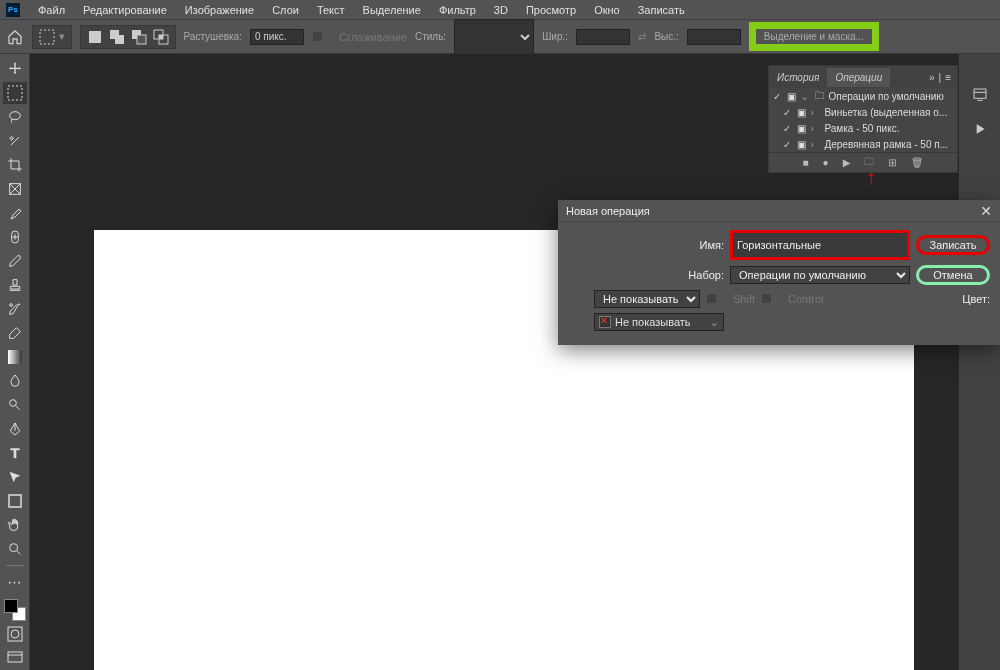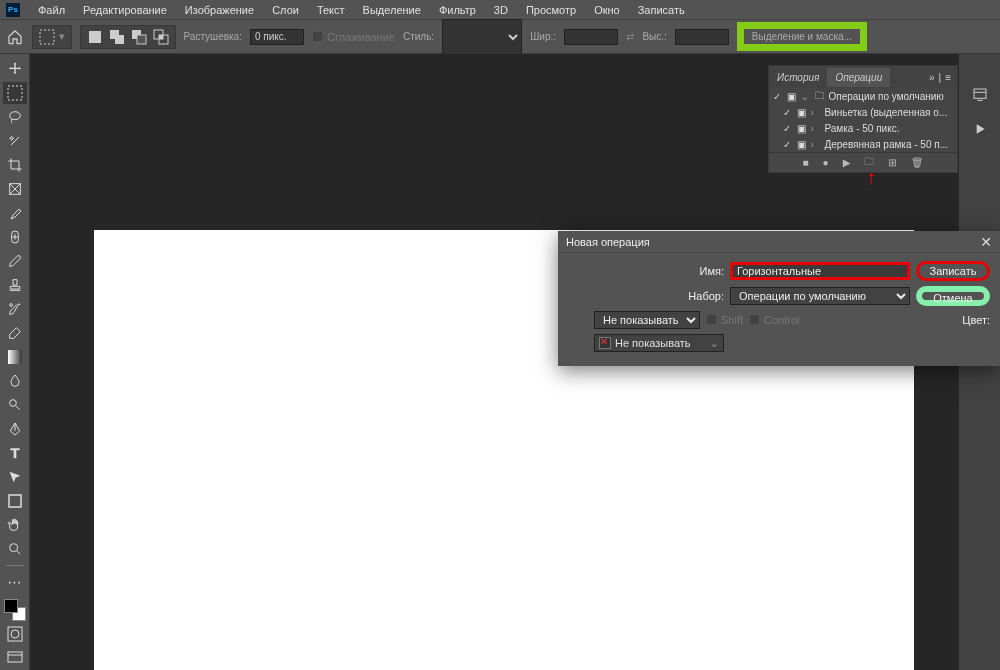"Сглаживание" .fn-check { gap: 4px -> 16px }
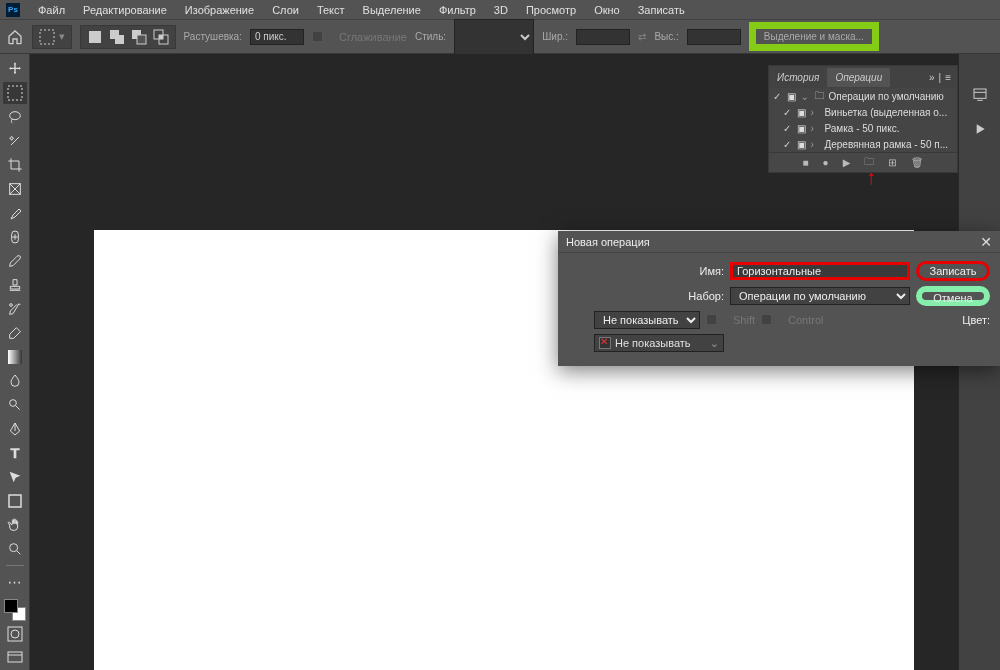"Новая операция" .dialog { top: 231px -> 200px }
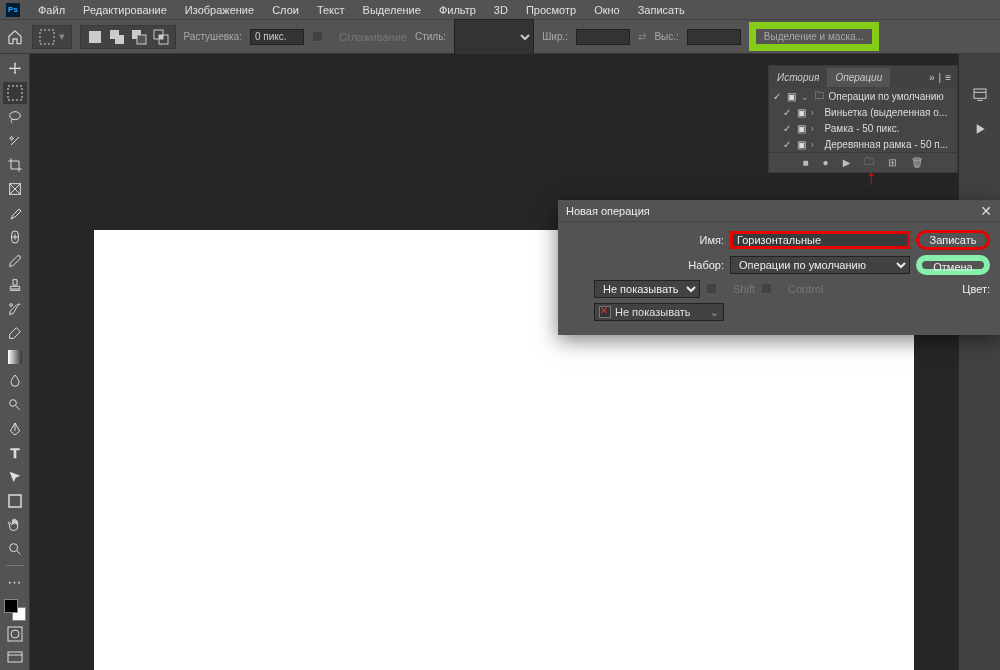"Горизонтальные" .dlg-input { height: 18px -> 30px }
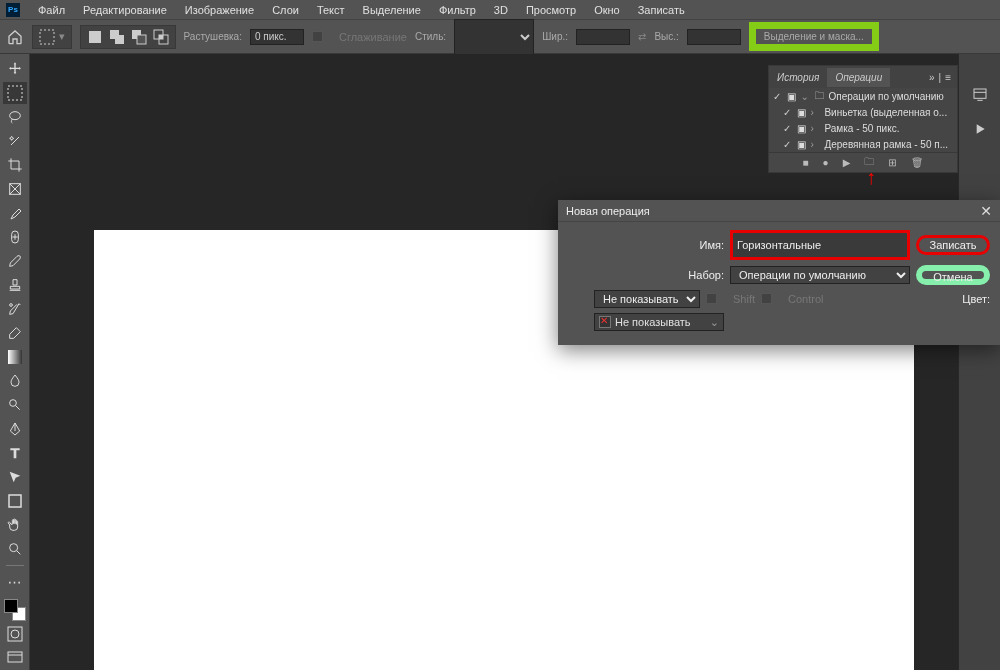"Отмена" .dlg-btn { border: 6px solid #86efac -> 3px solid #86efac }
